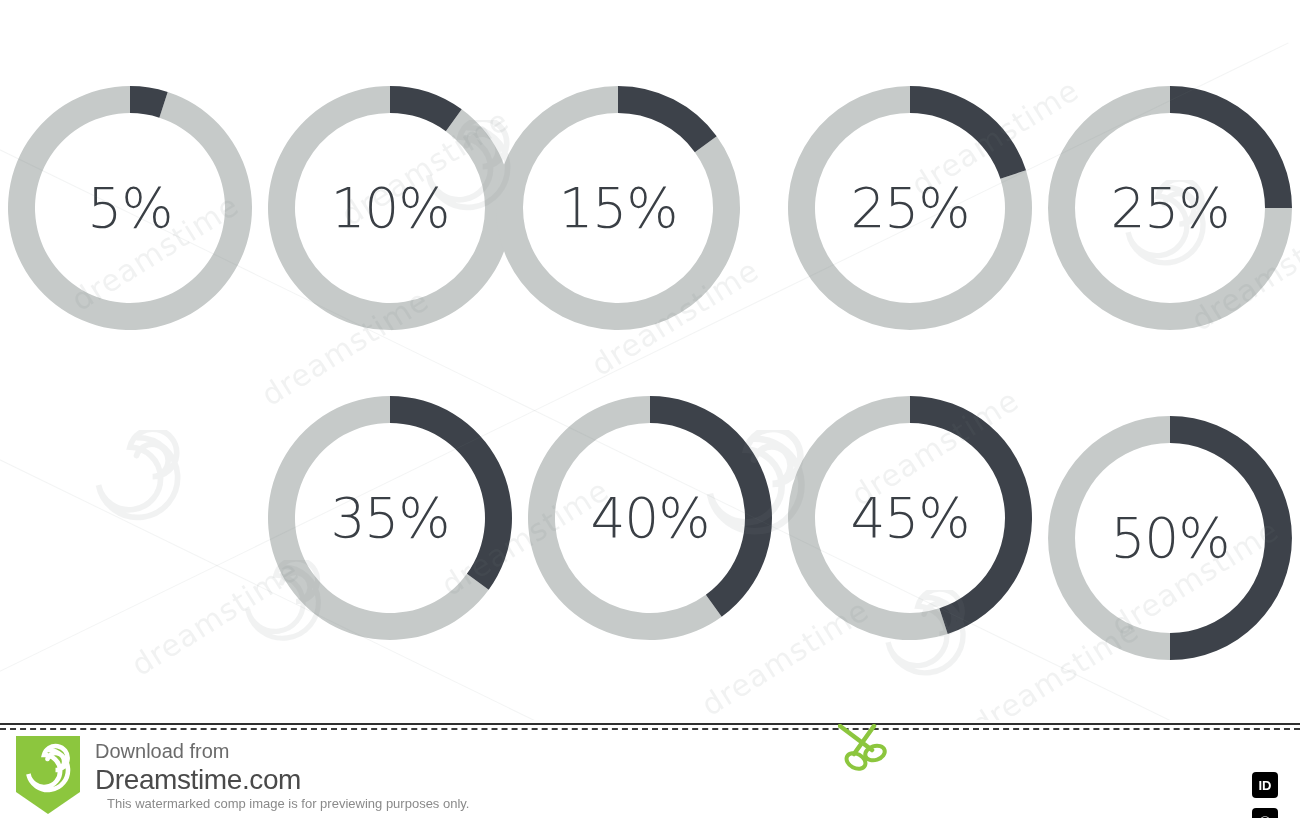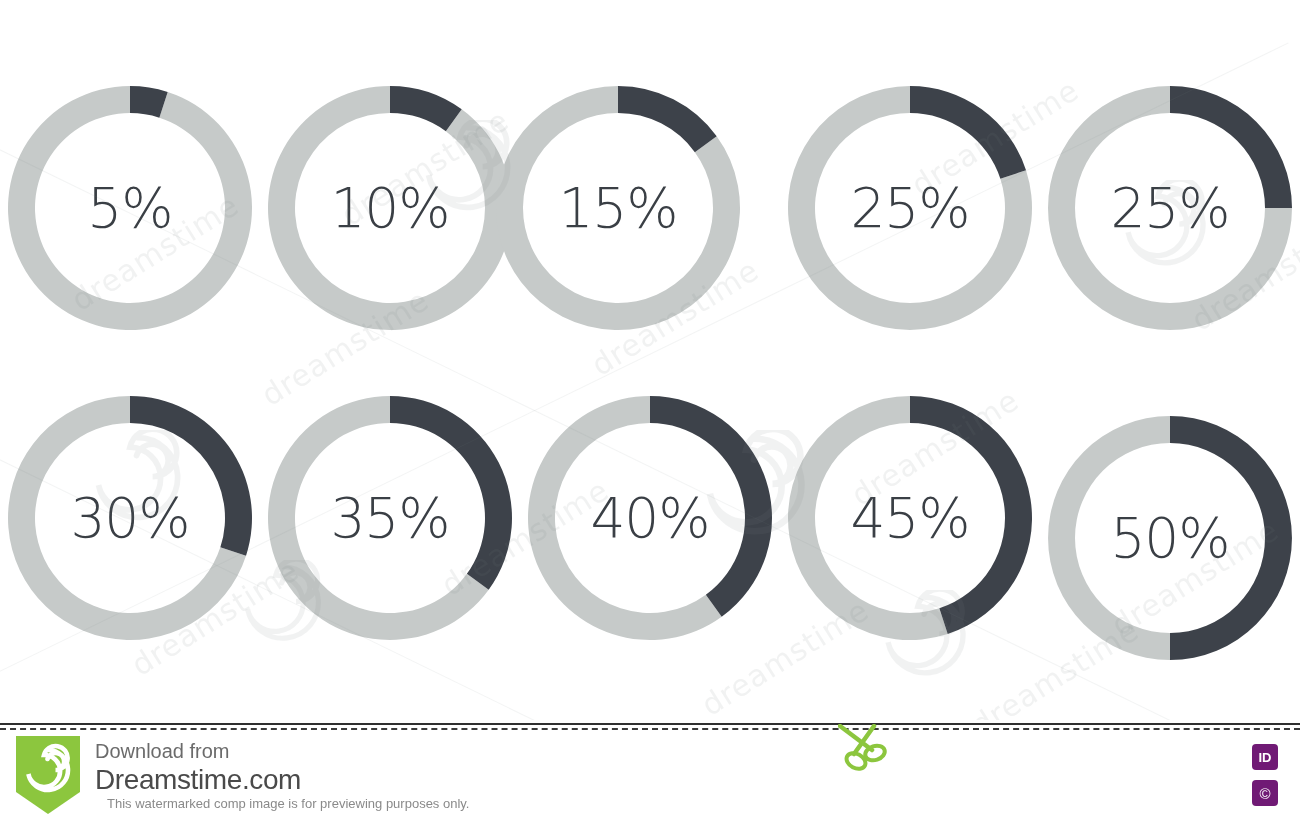"30%" div.donut-cell { html: <div> <svg> <path></path> <path></path> </svg> <div>30%</div> </div> -> none }
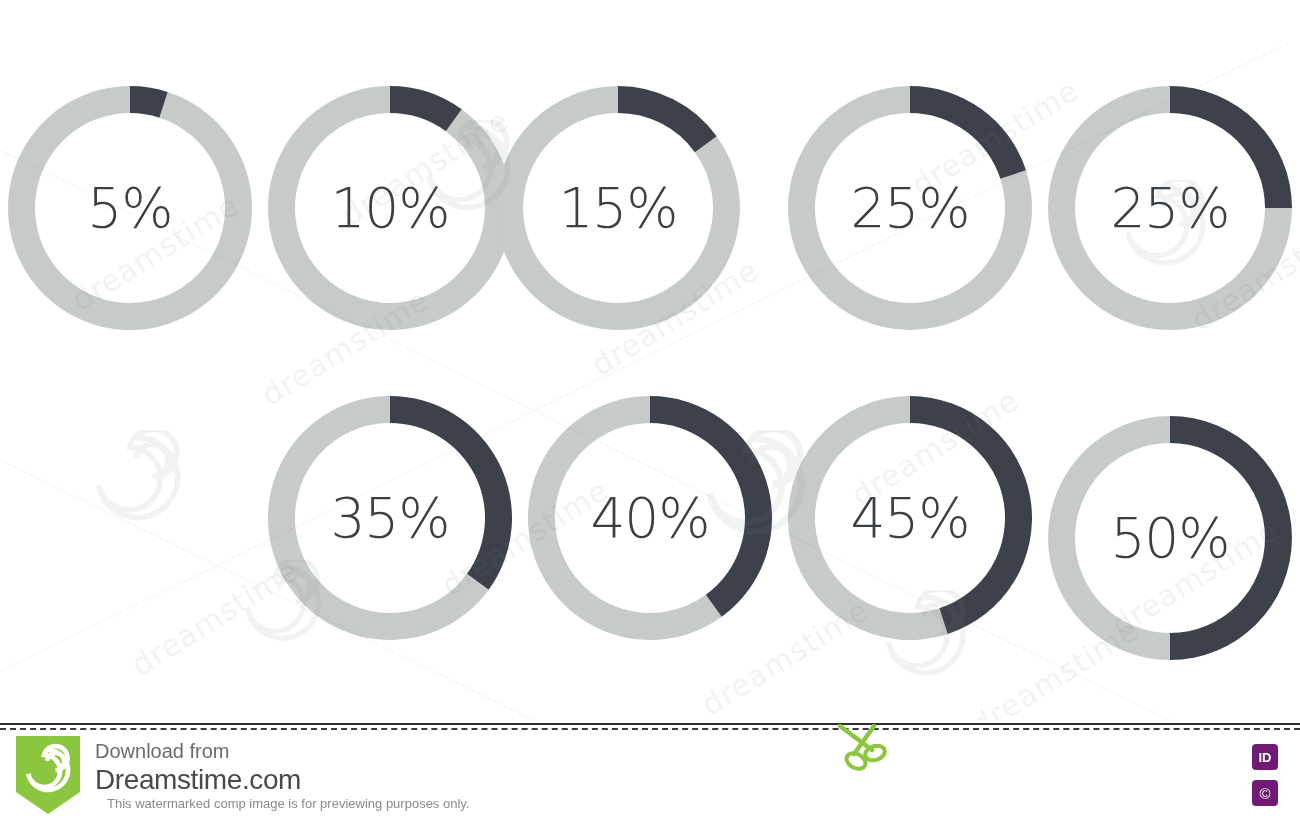"ID" .badge { background: #701a75 -> #000000; margin-top: none -> 28px }
